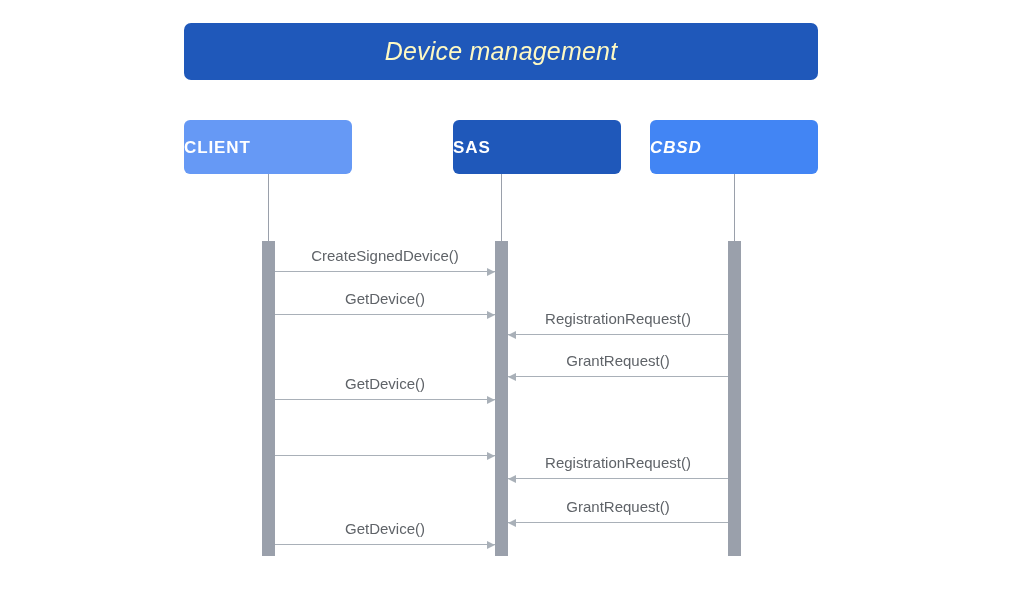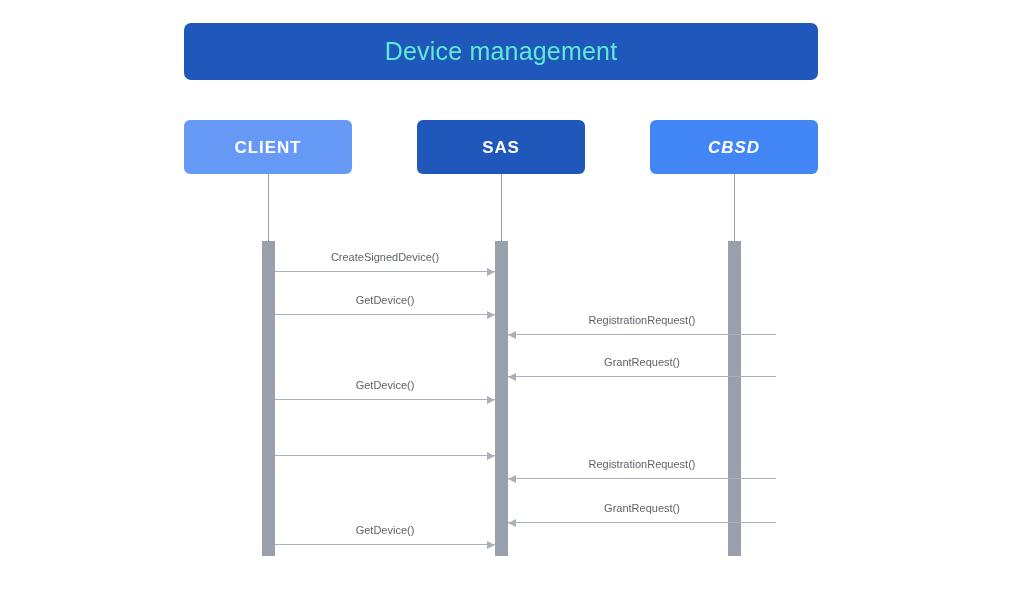"Device management" #title-banner .title-text { color: #5eead4 -> #fef9c3; font-style: none -> italic }
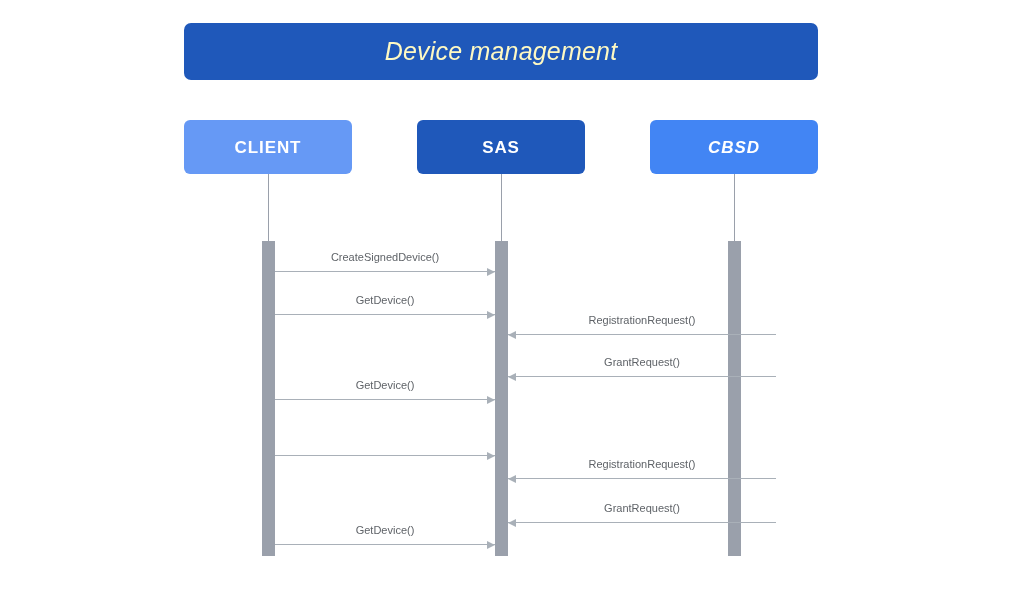"CLIENT" .actor-box { justify-content: center -> flex-start }
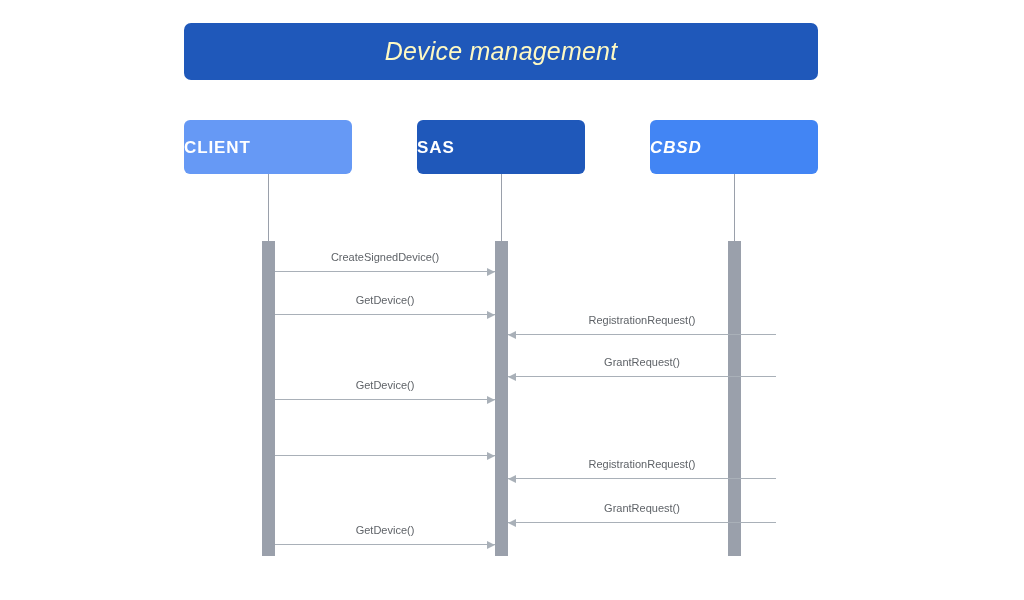"SAS" div.actor-box { margin-left: none -> 36px }
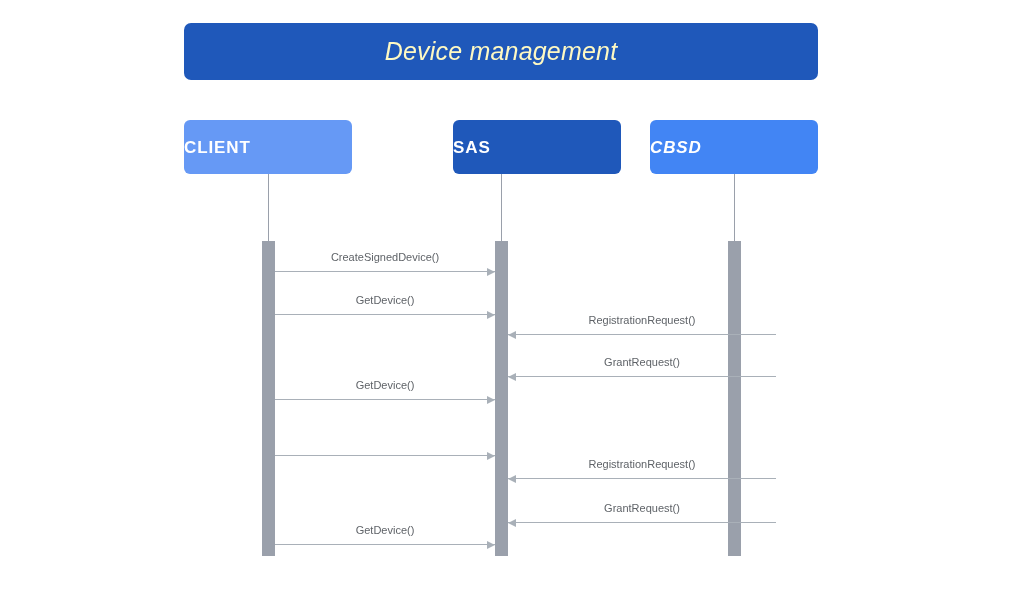"CreateSignedDevice()" .message .msg-label { font-size: 11px -> 15px }
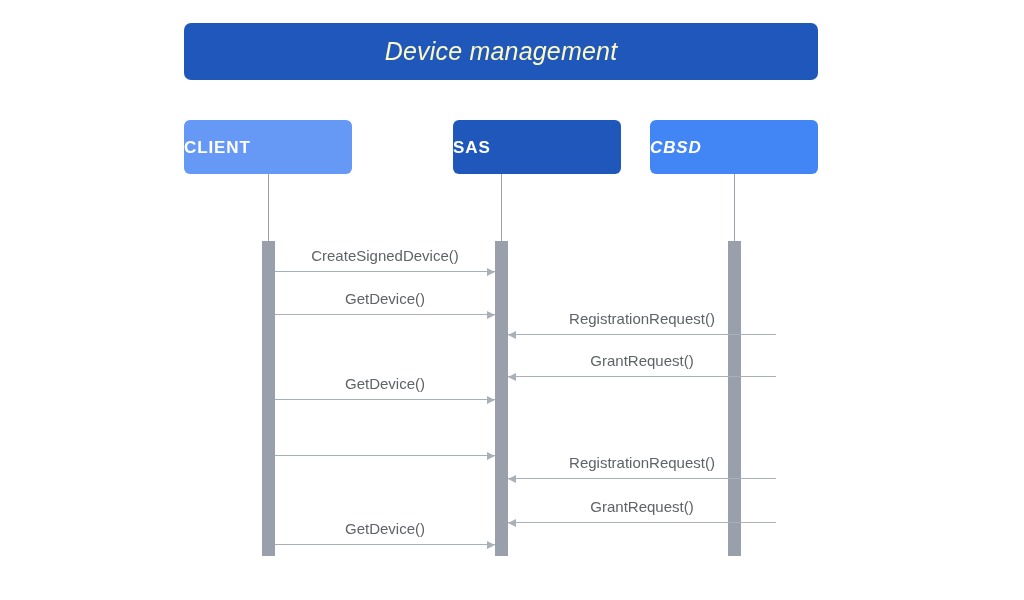"RegistrationRequest()" .span-right { padding-left: 48px -> none }
